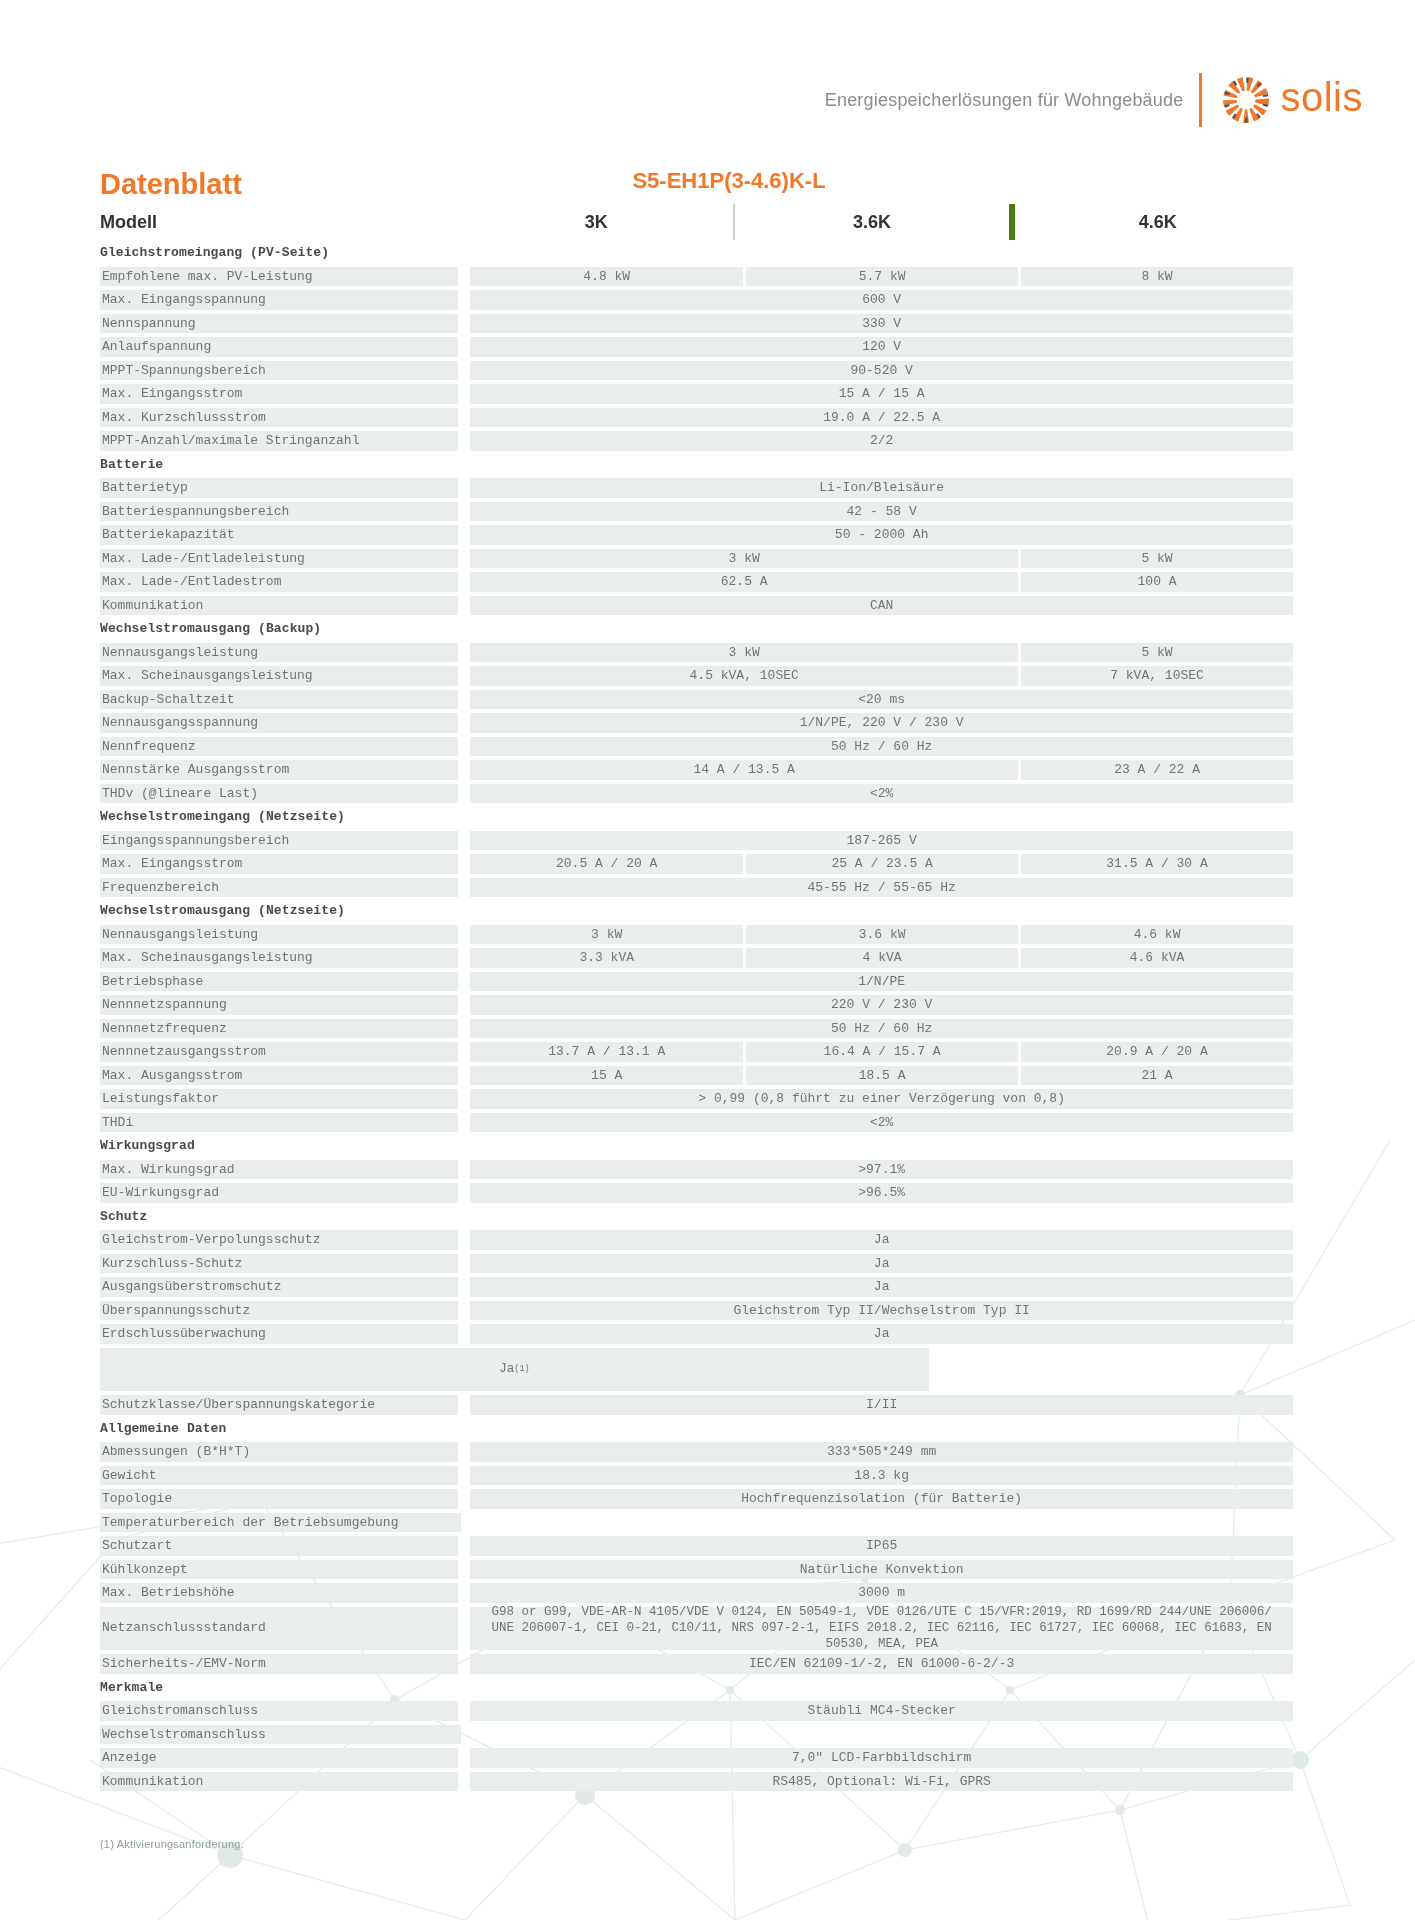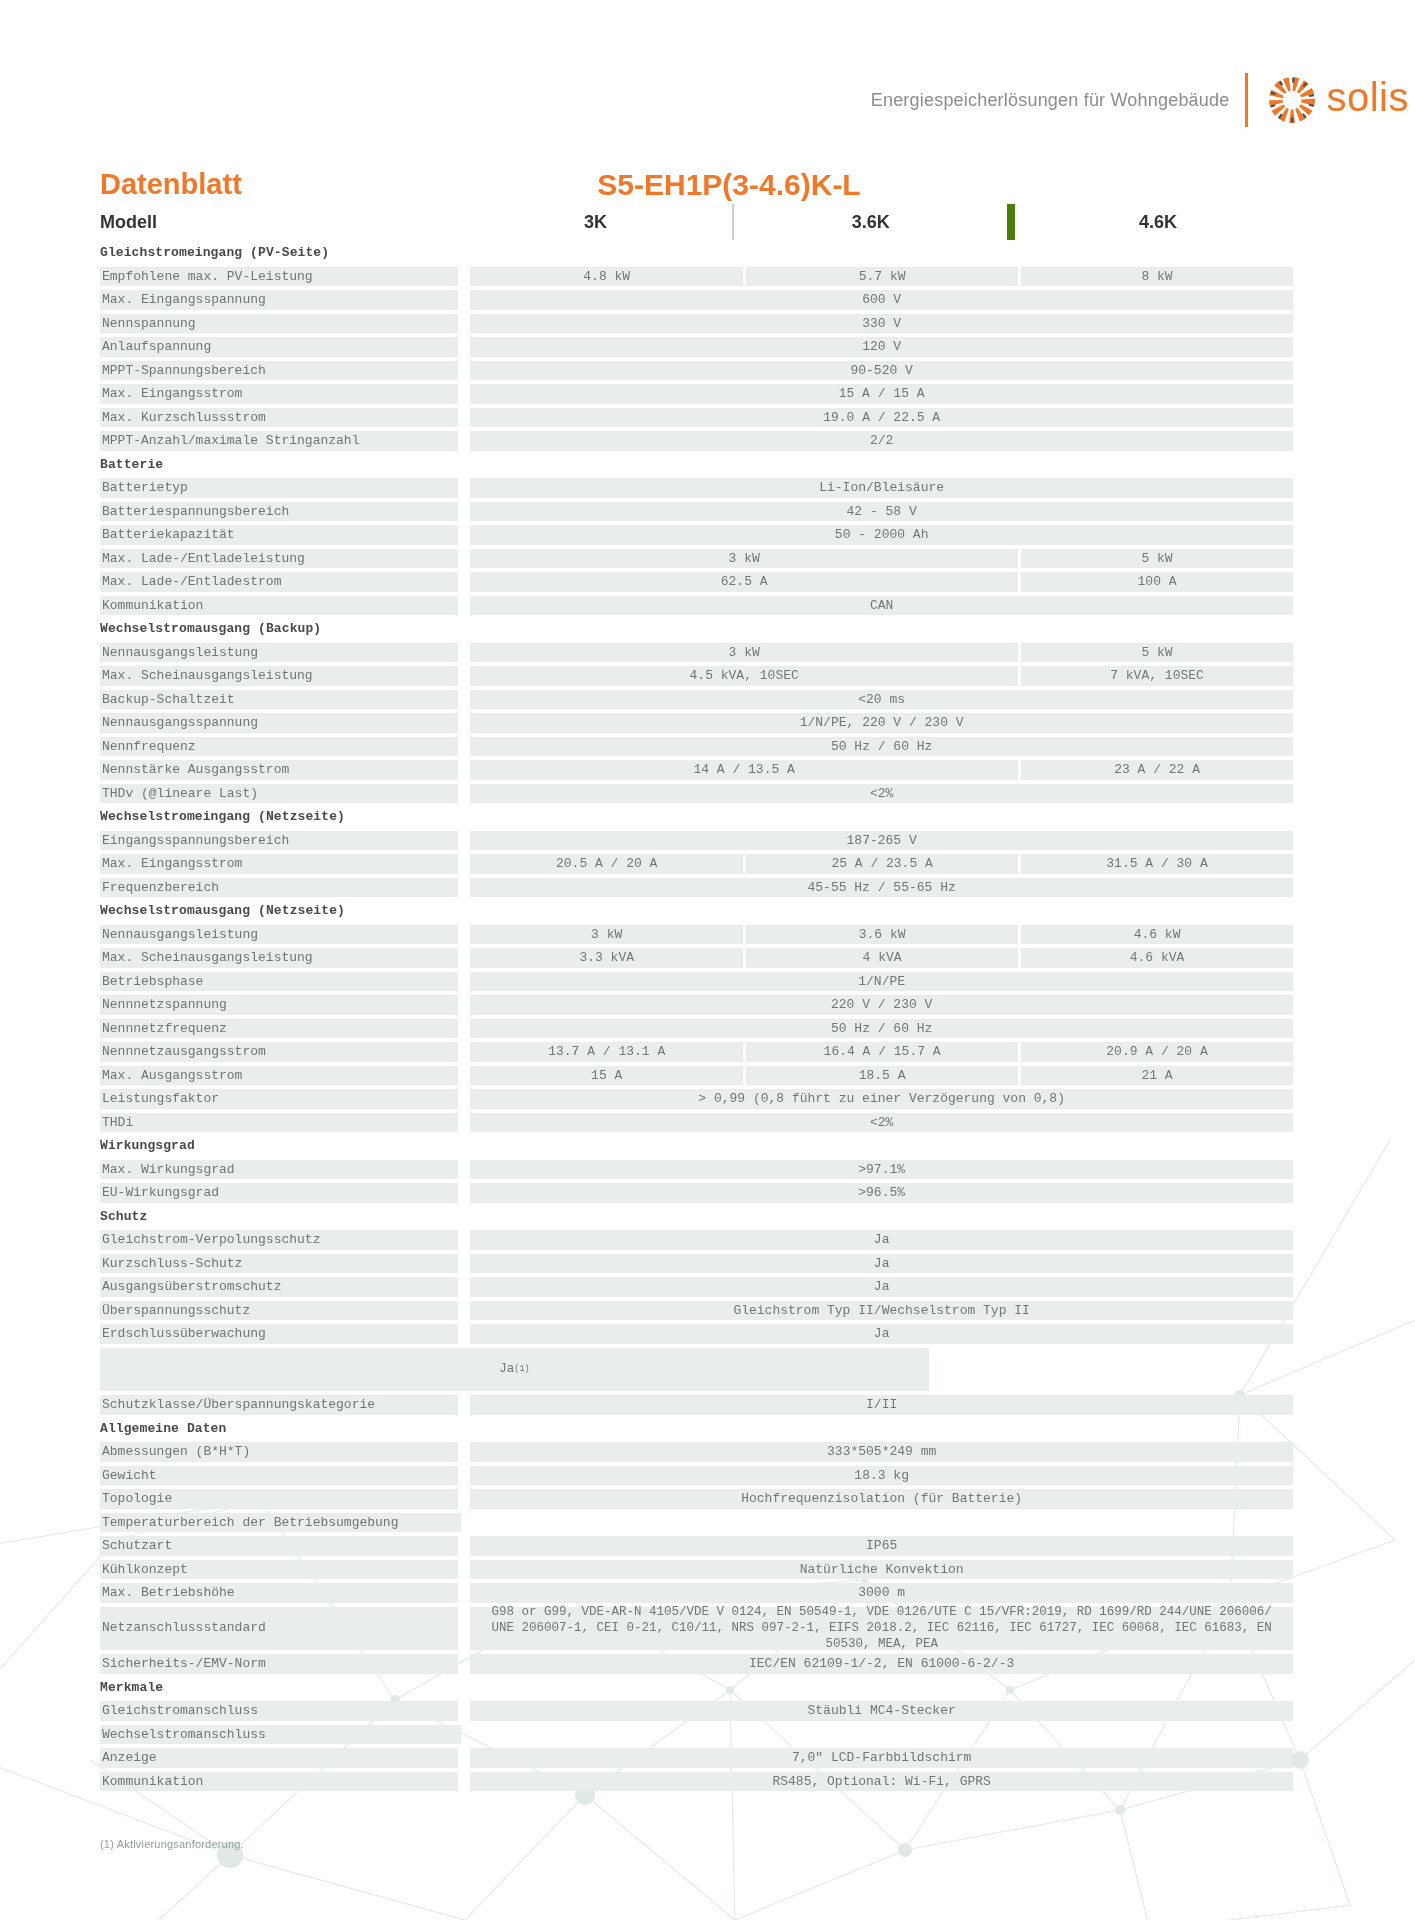"Energiespeicherlösungen für Wohngebäude" .top-header { padding-left: 46px -> none }
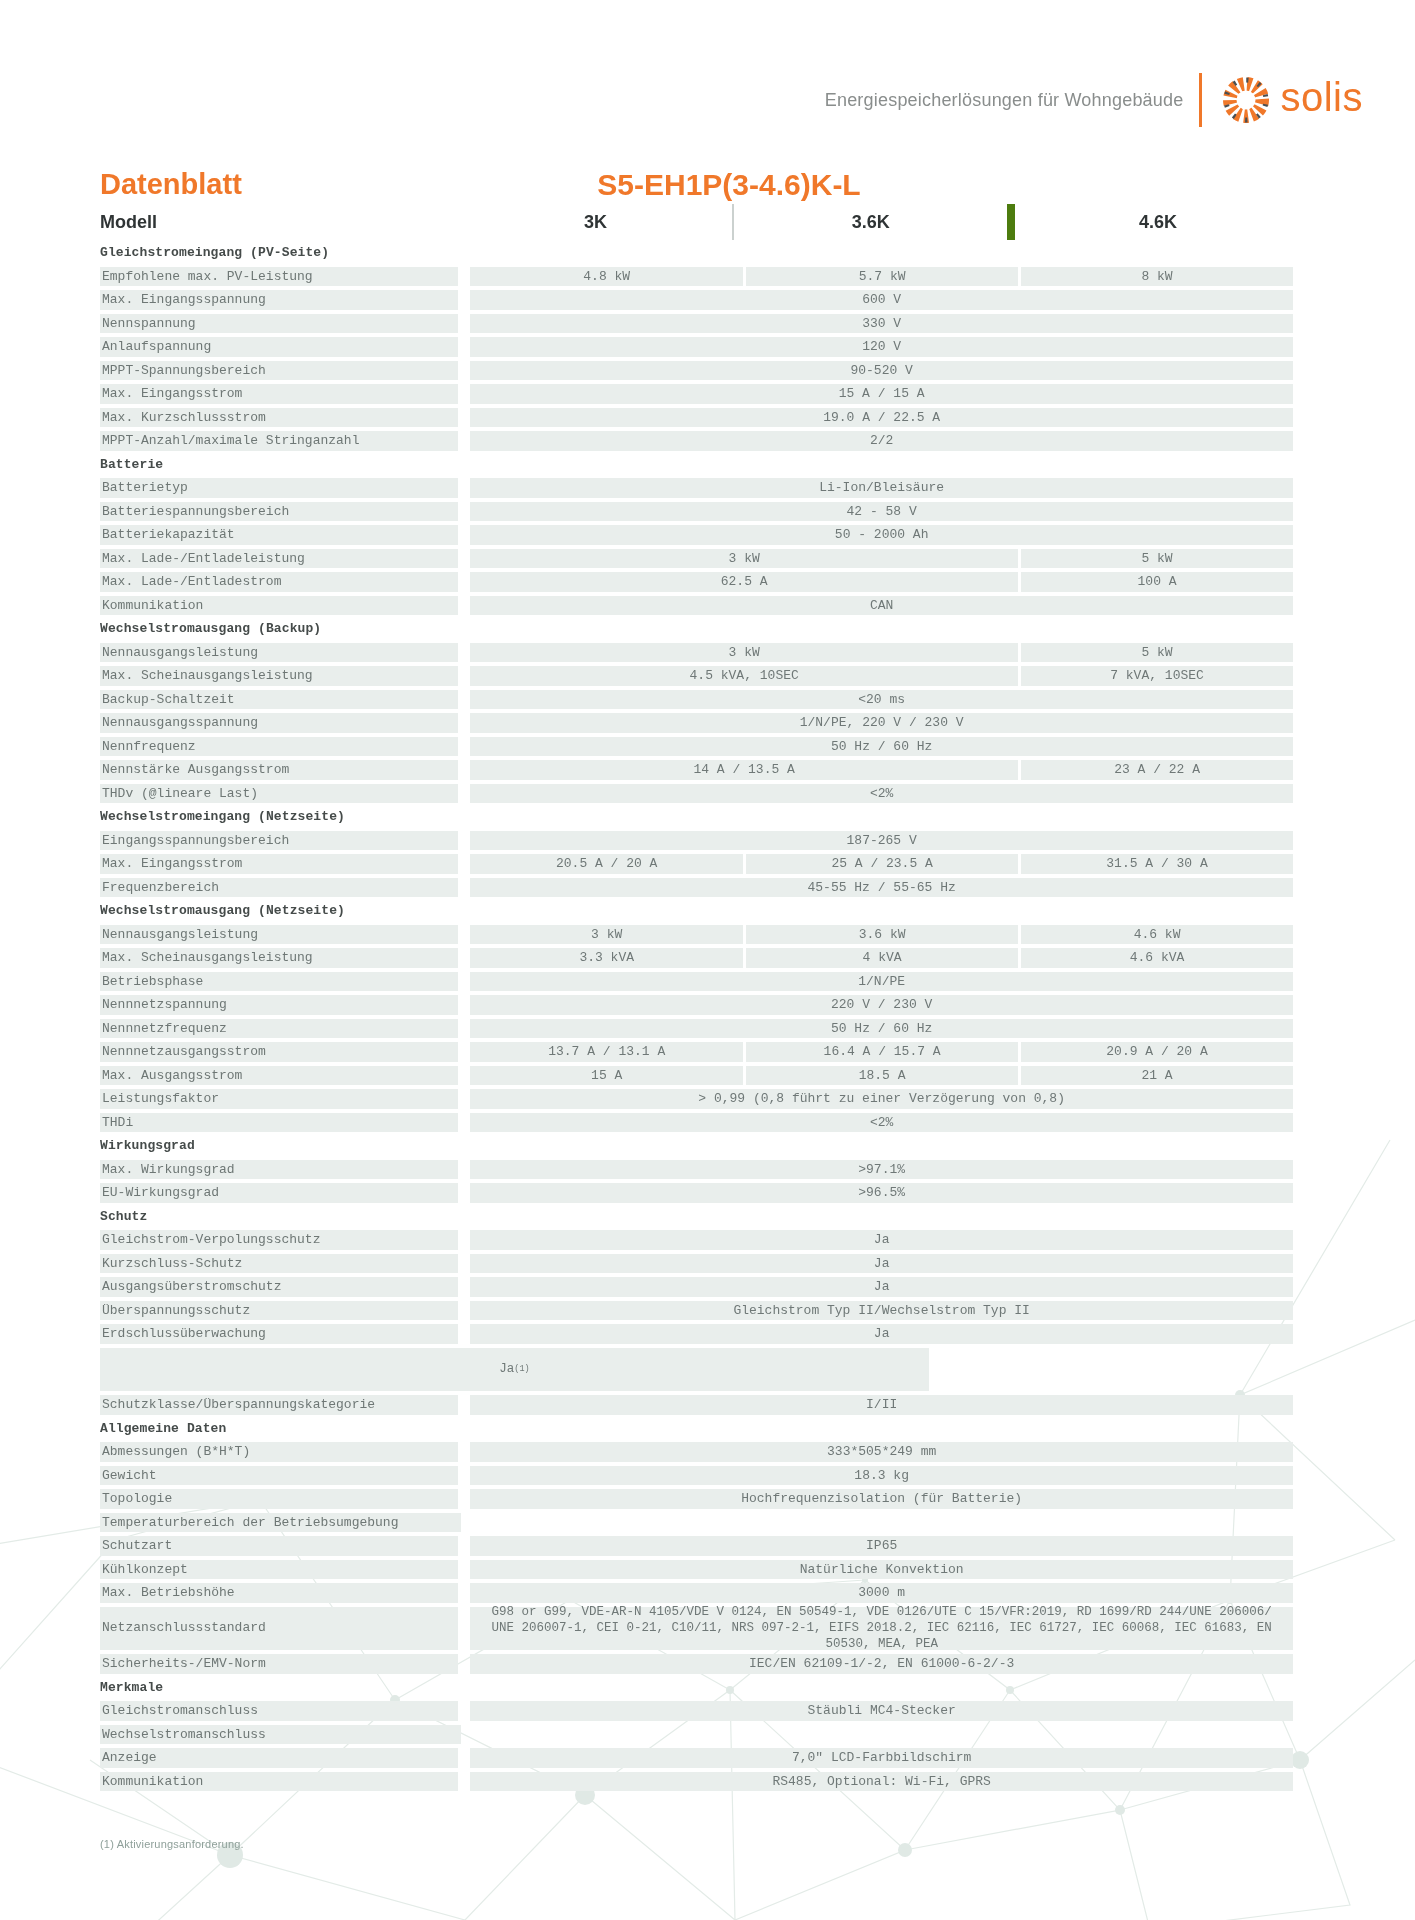"S5-EH1P(3-4.6)K-L" .product-title { font-size: 30px -> 22px }
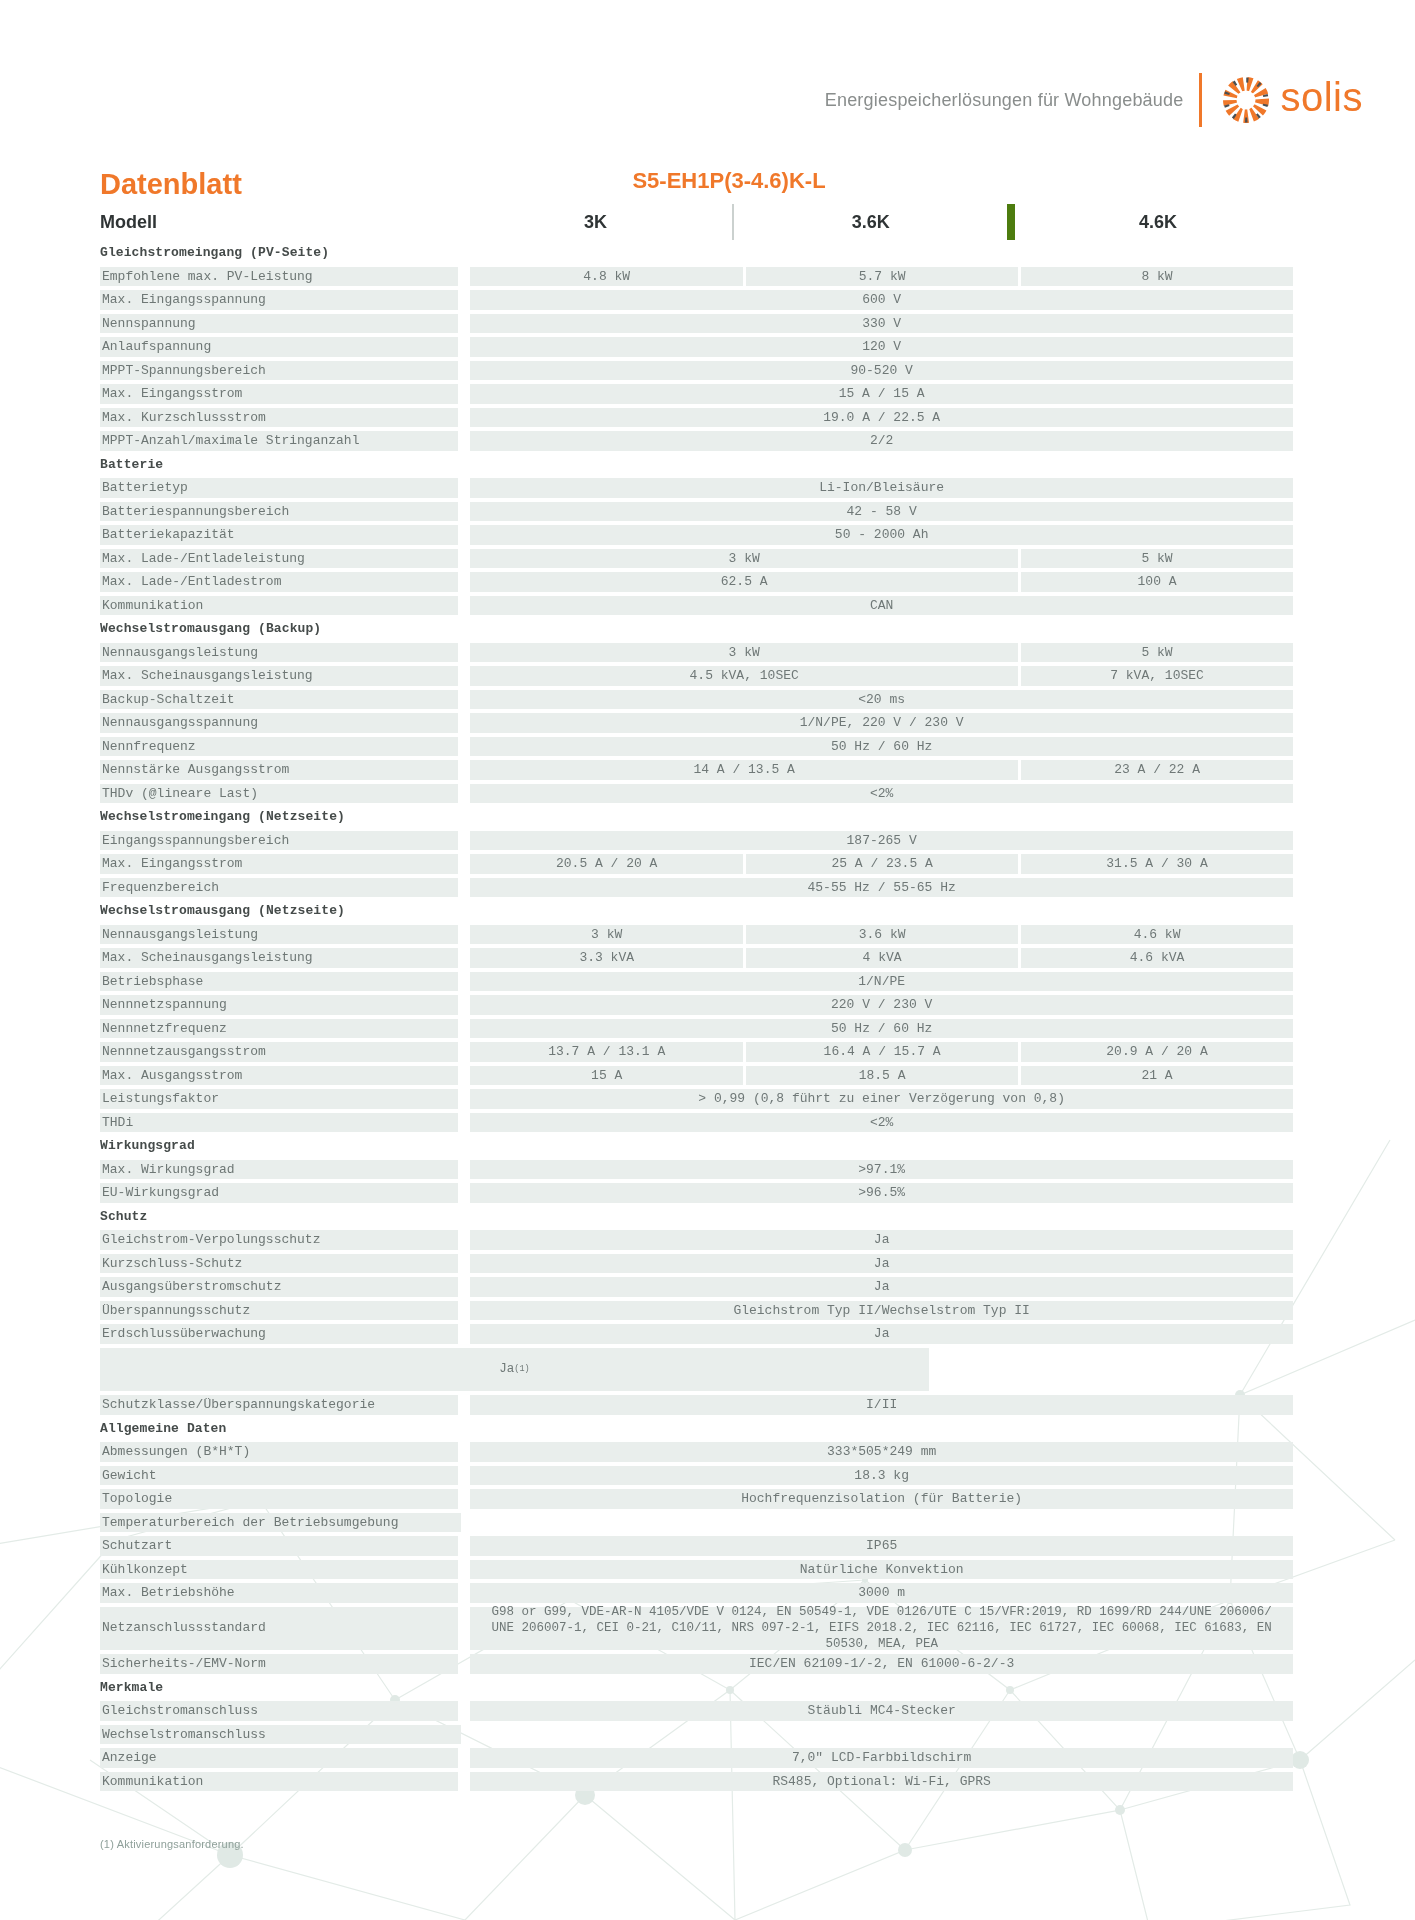"4.6K" .m-c3 { border-left: 8px solid #4d7c0f -> 6px solid #4d7c0f }
